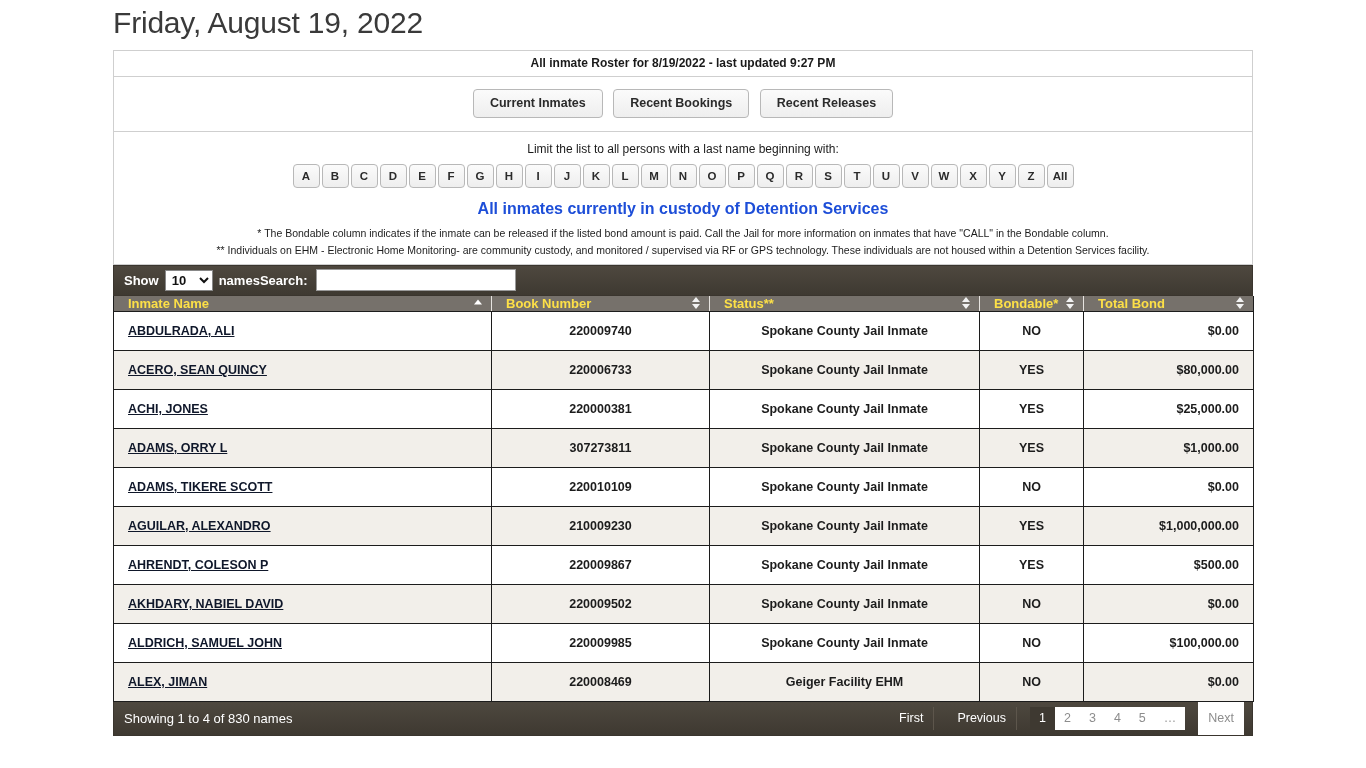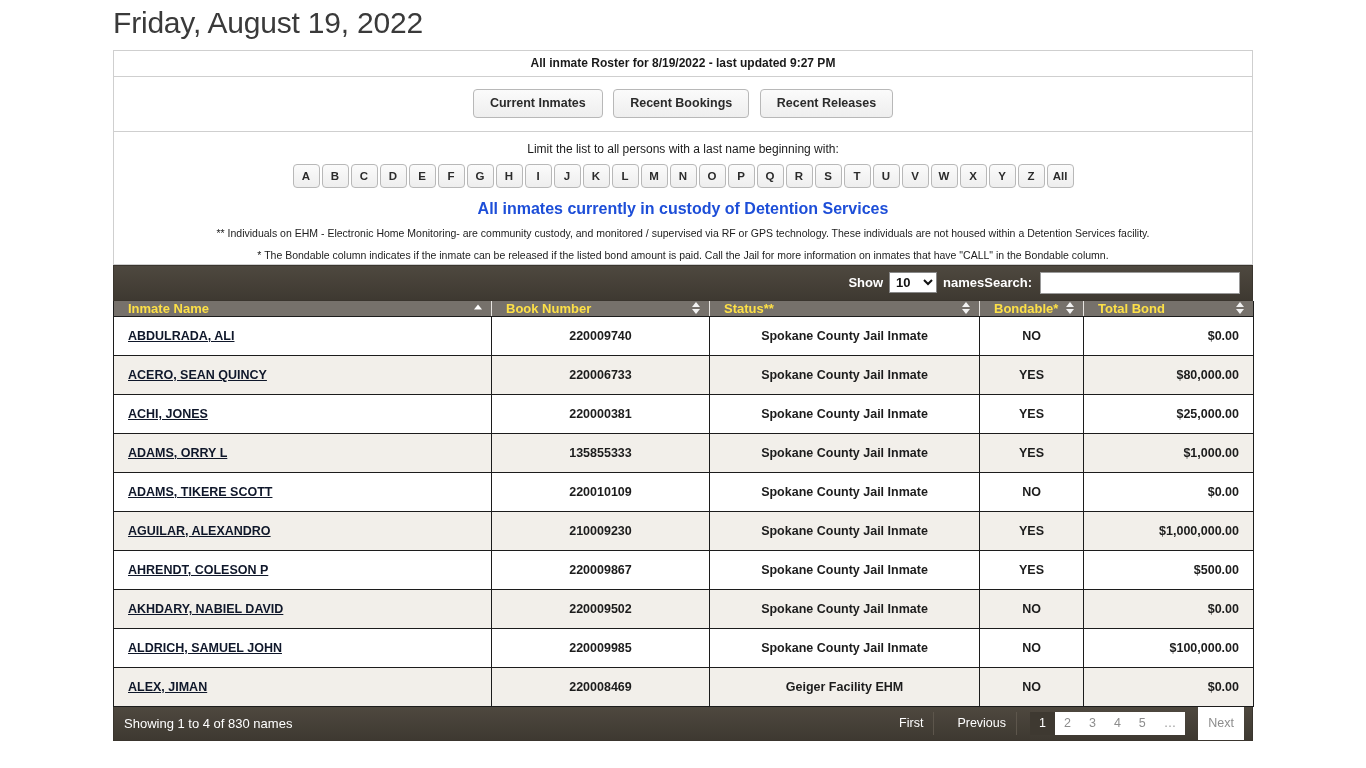"** Individuals on EHM -" div.footnote { order: before "* The Bondable column indicates" -> after "* The Bondable column indicates" }
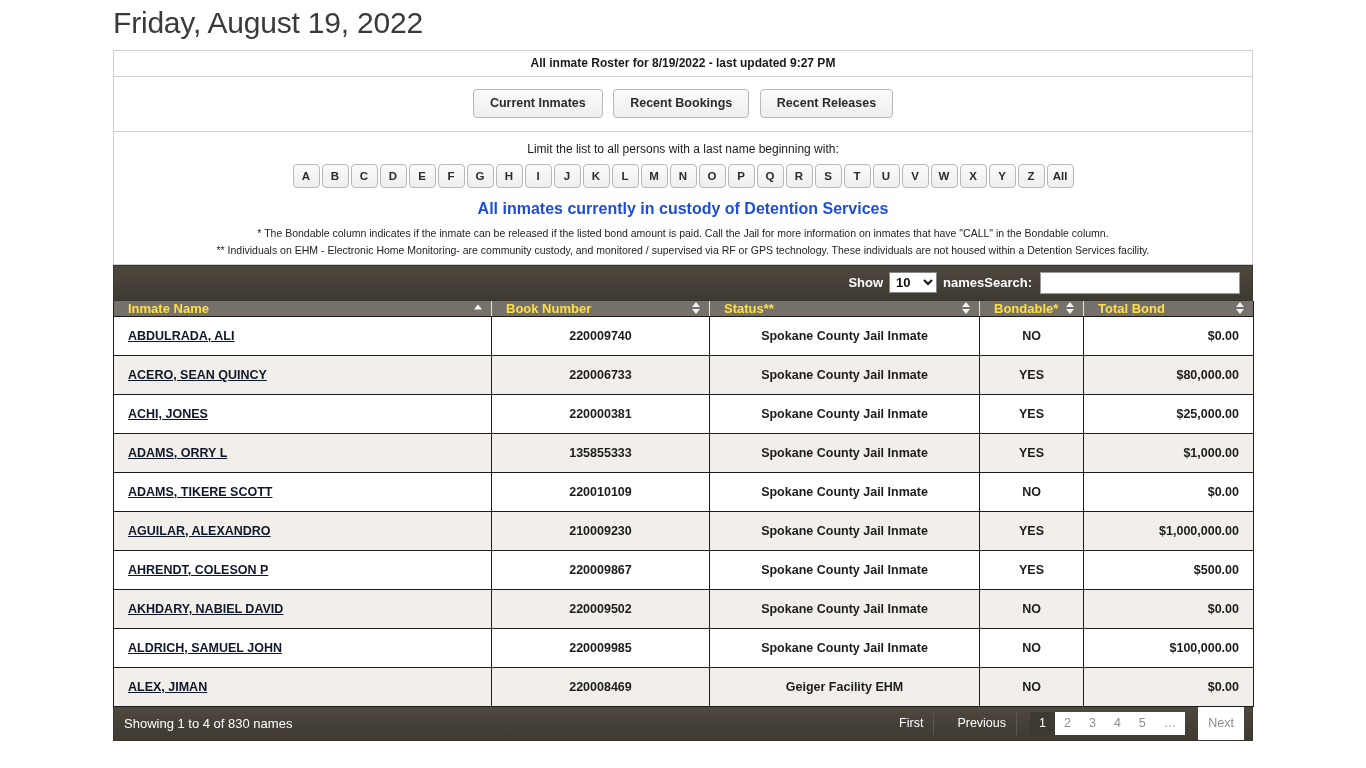"Show" .control-bar { height: 36px -> 31px; justify-content: flex-end -> flex-start }
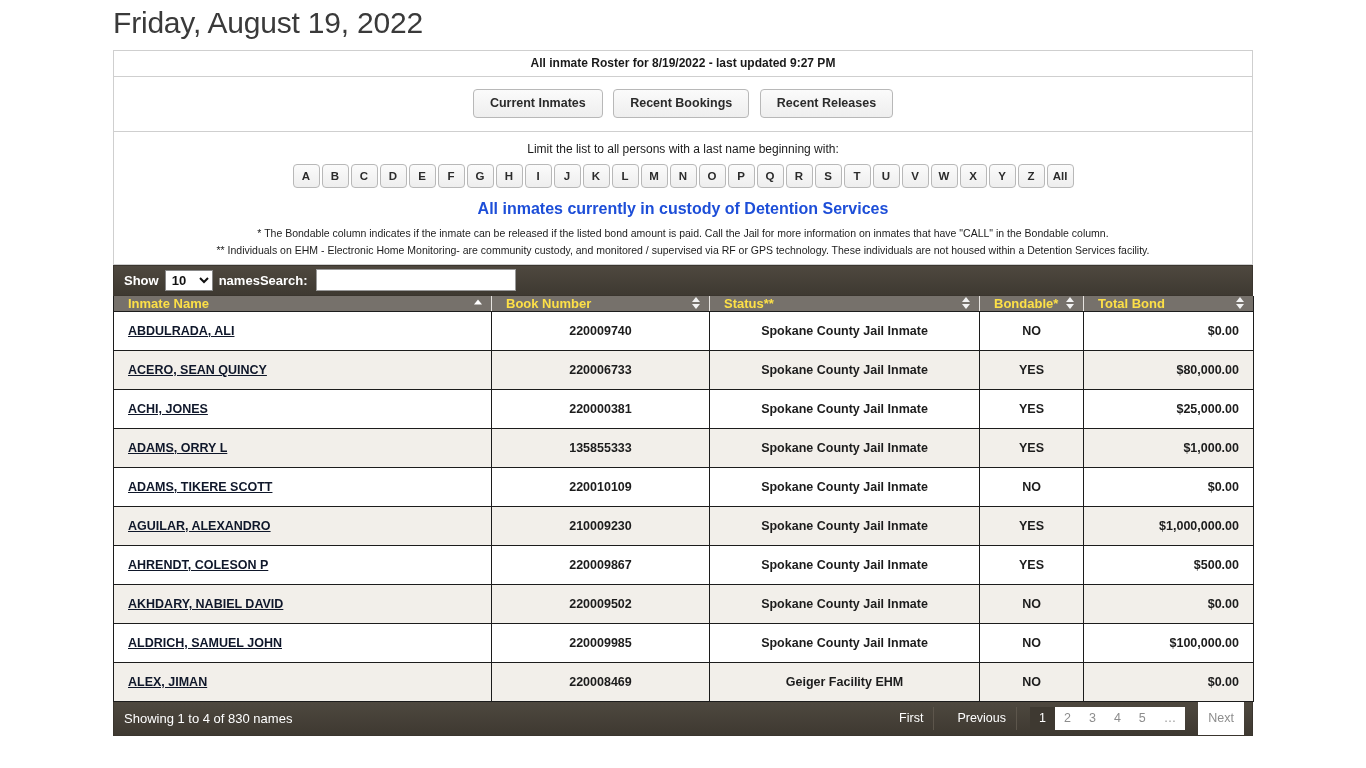"135855333" td.c-book { text: 135855333 -> 307273811 }
